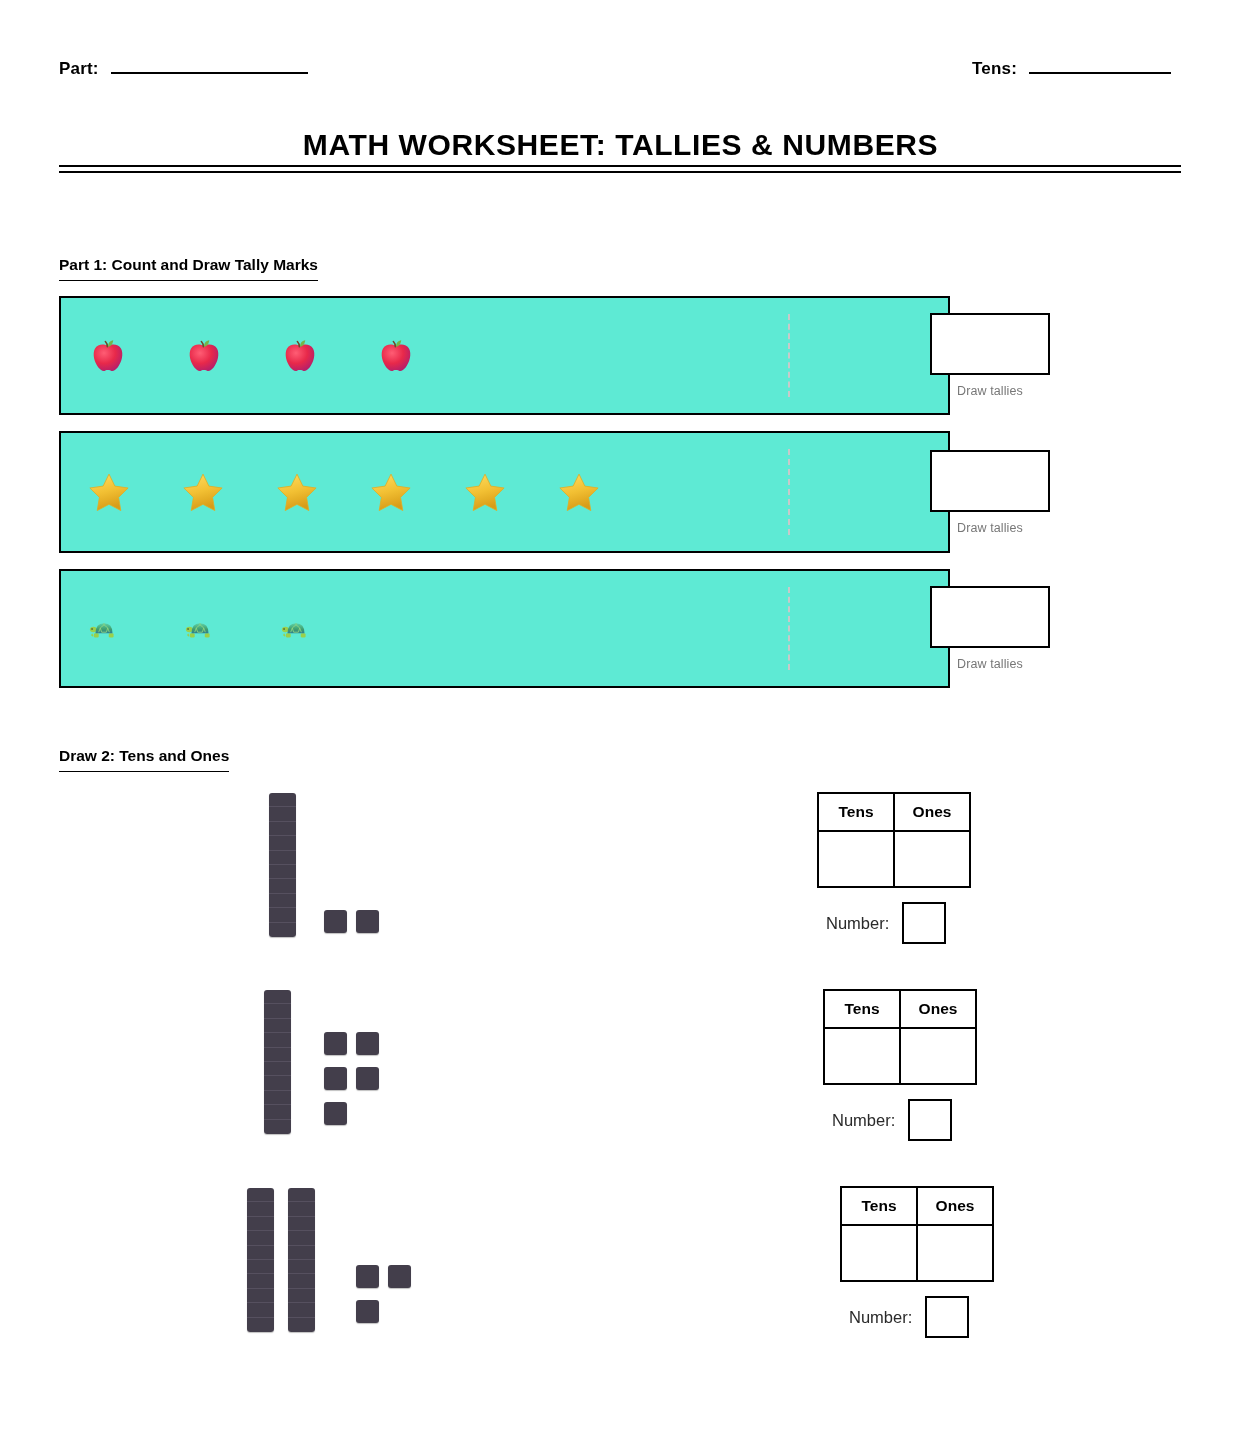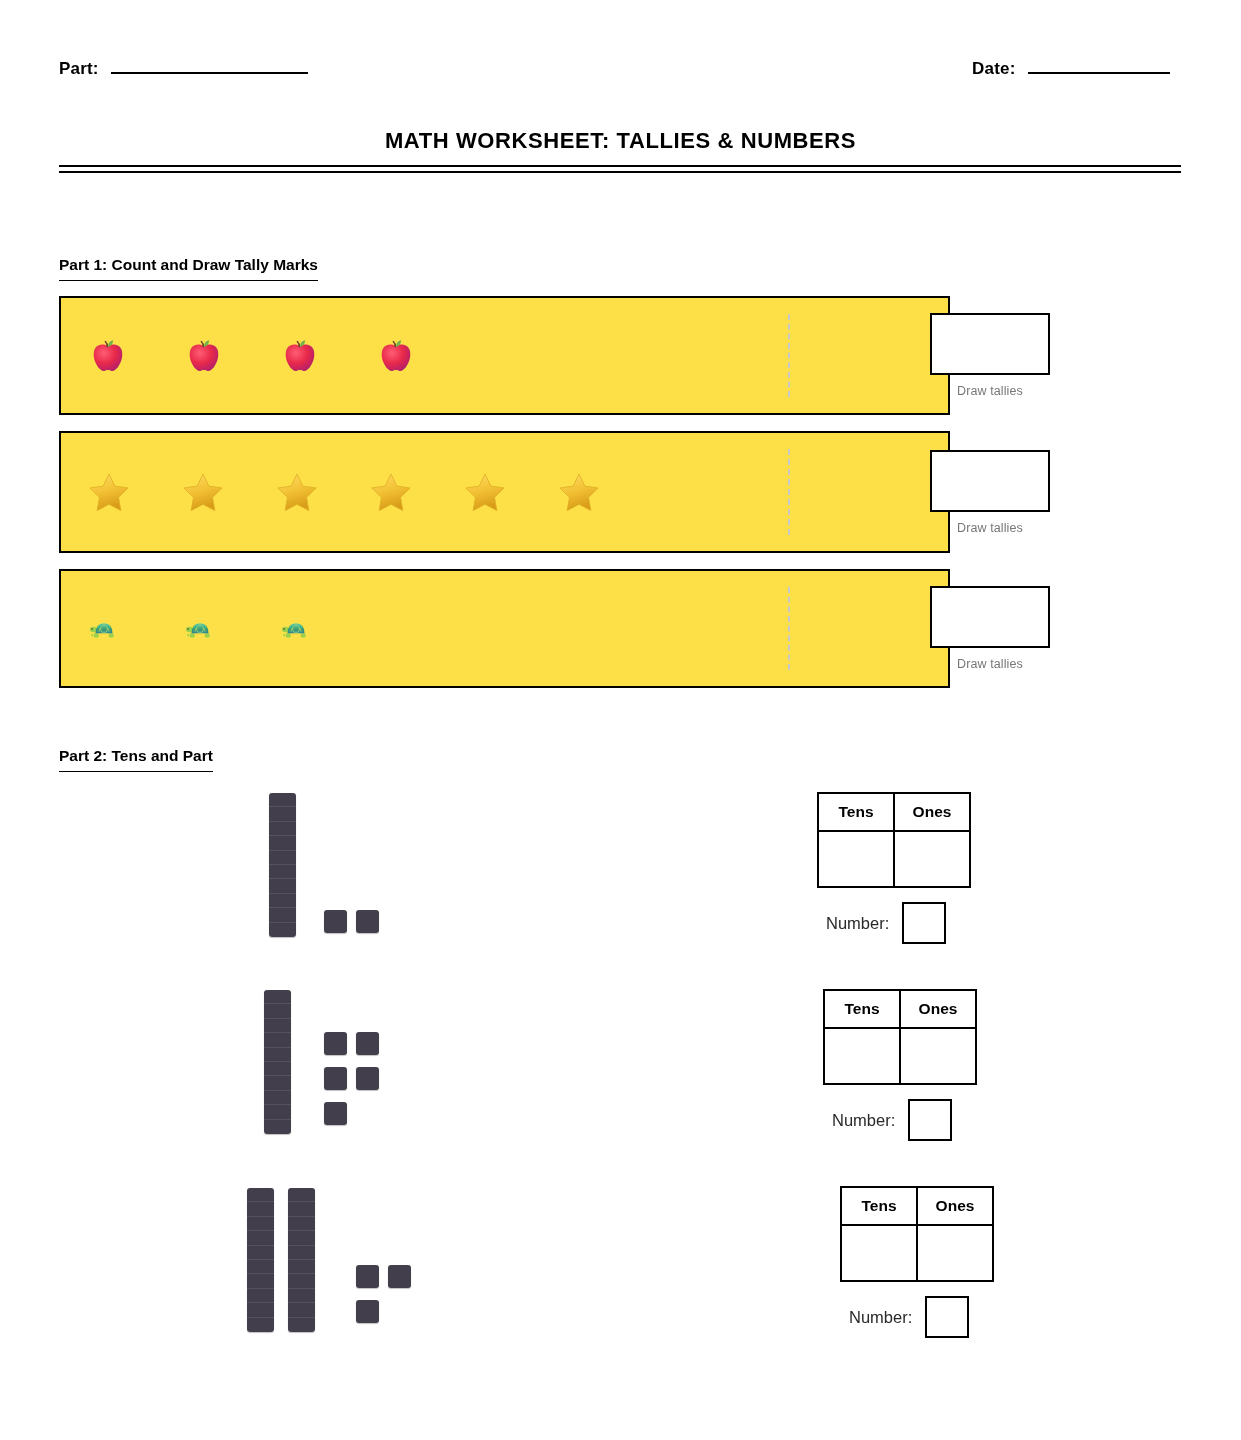"Date:" span.field-label { text: Date -> Tens }
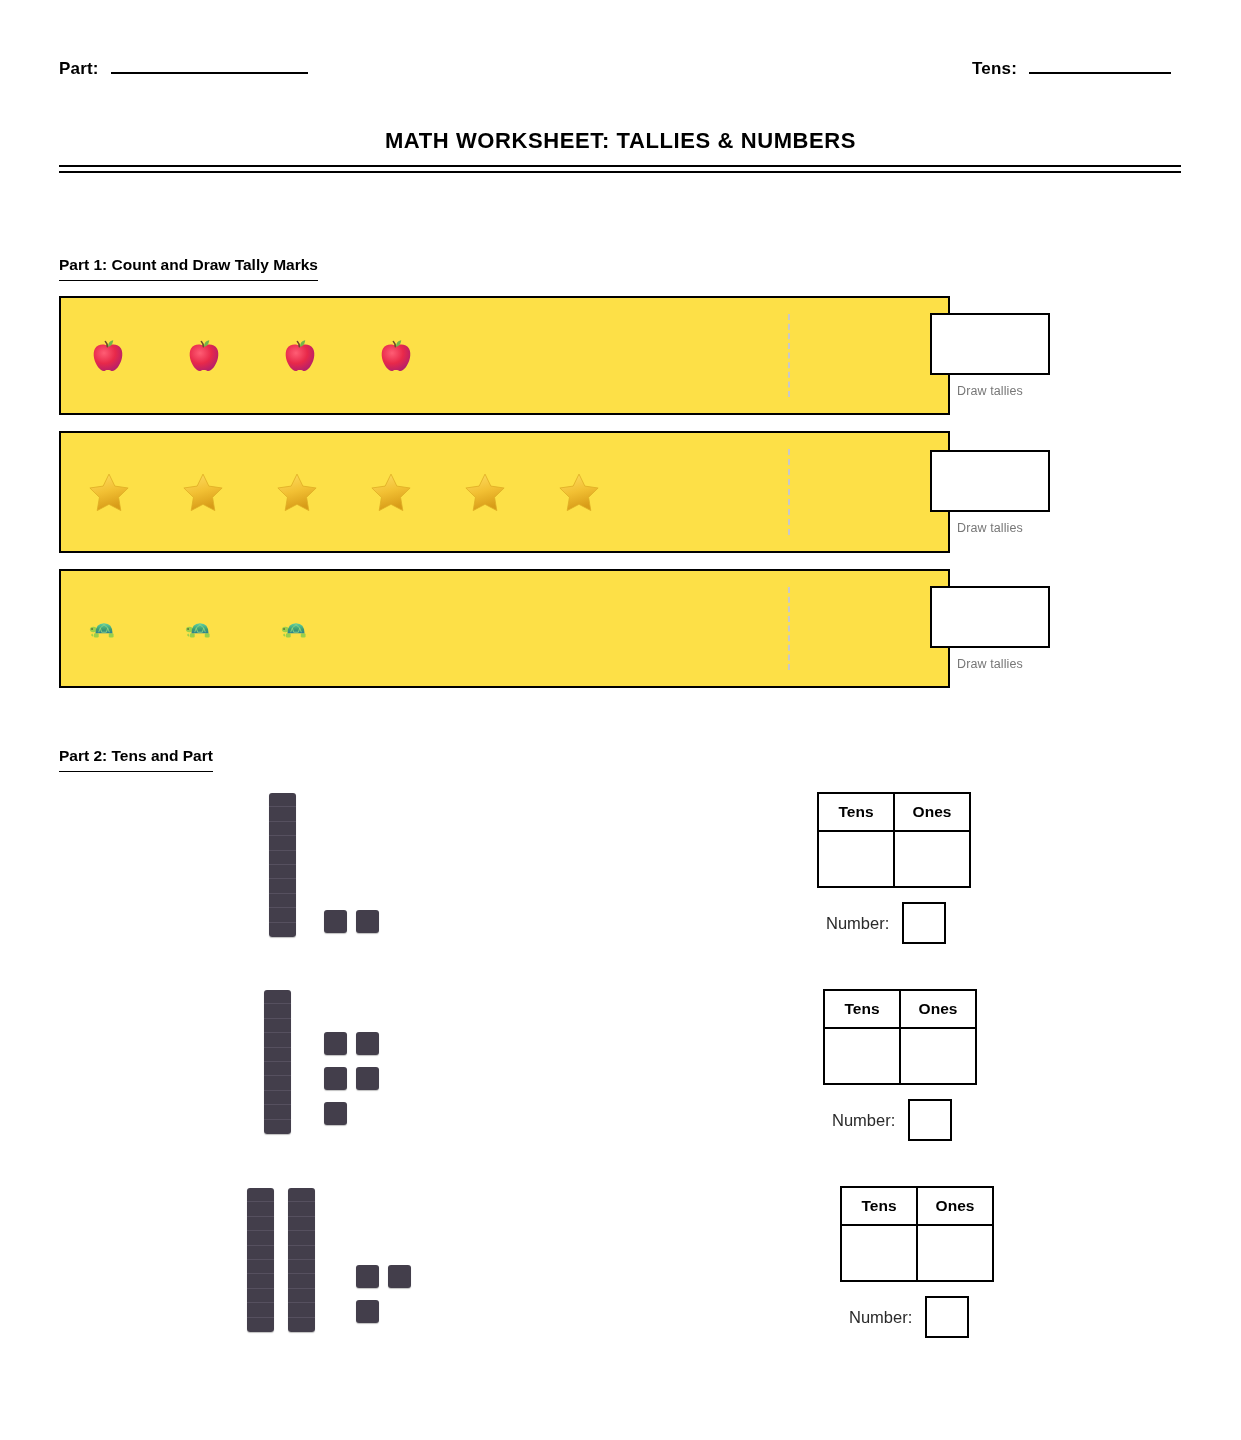"MATH WORKSHEET: TALLIES & NUMBERS" .sheet-title { font-size: 22px -> 30px }
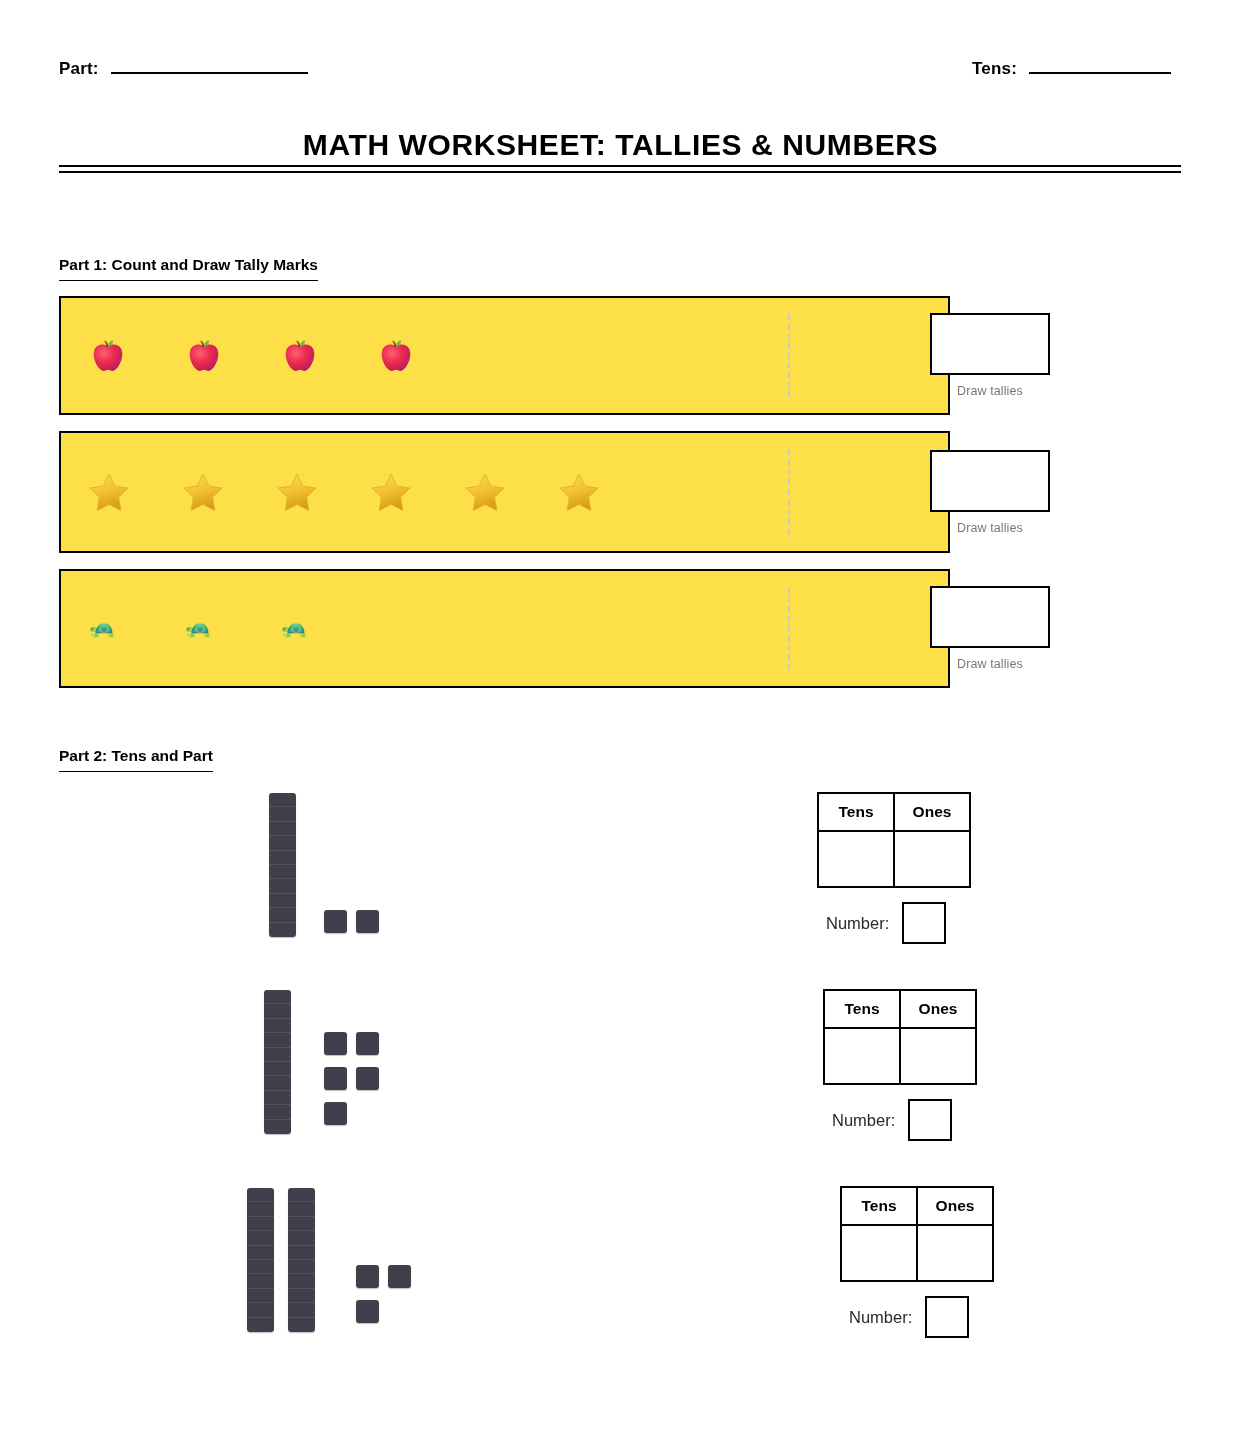"Draw tallies" .tally-row { background: #fde047 -> #5eead4 }
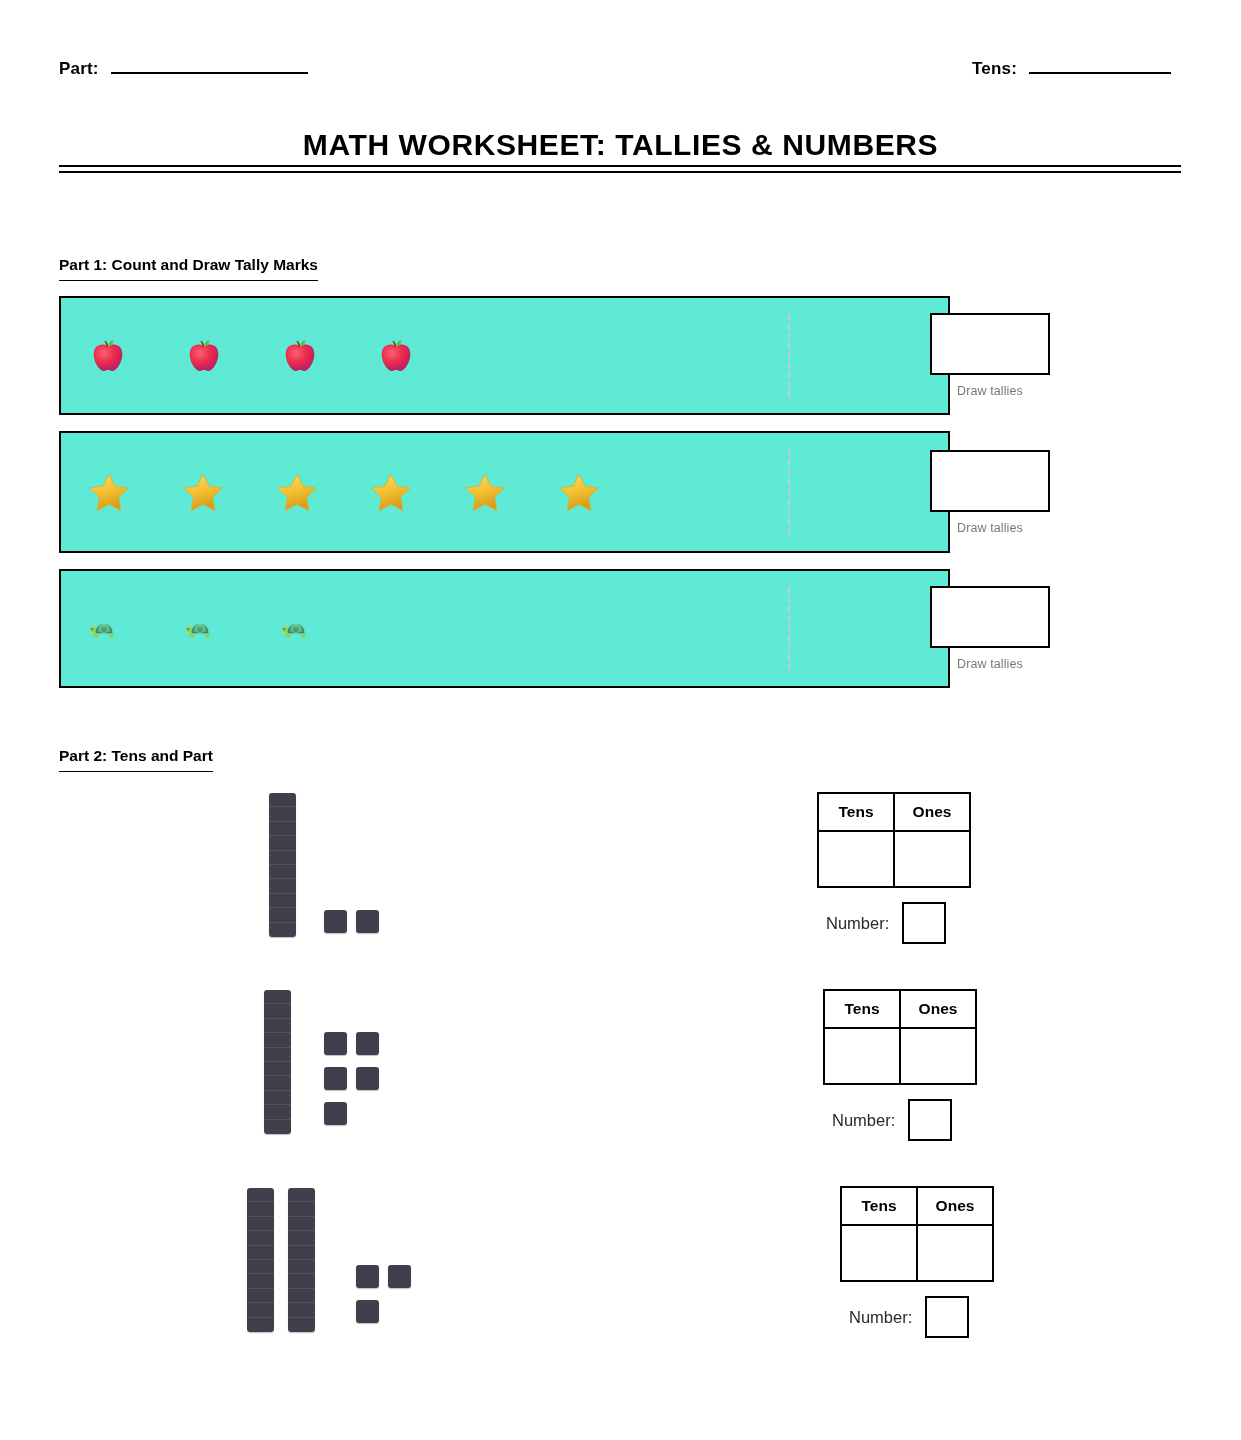"Part 2: Tens and Part" div.section-heading { text: Part 2: Tens and Part -> Draw 2: Tens and Ones }
